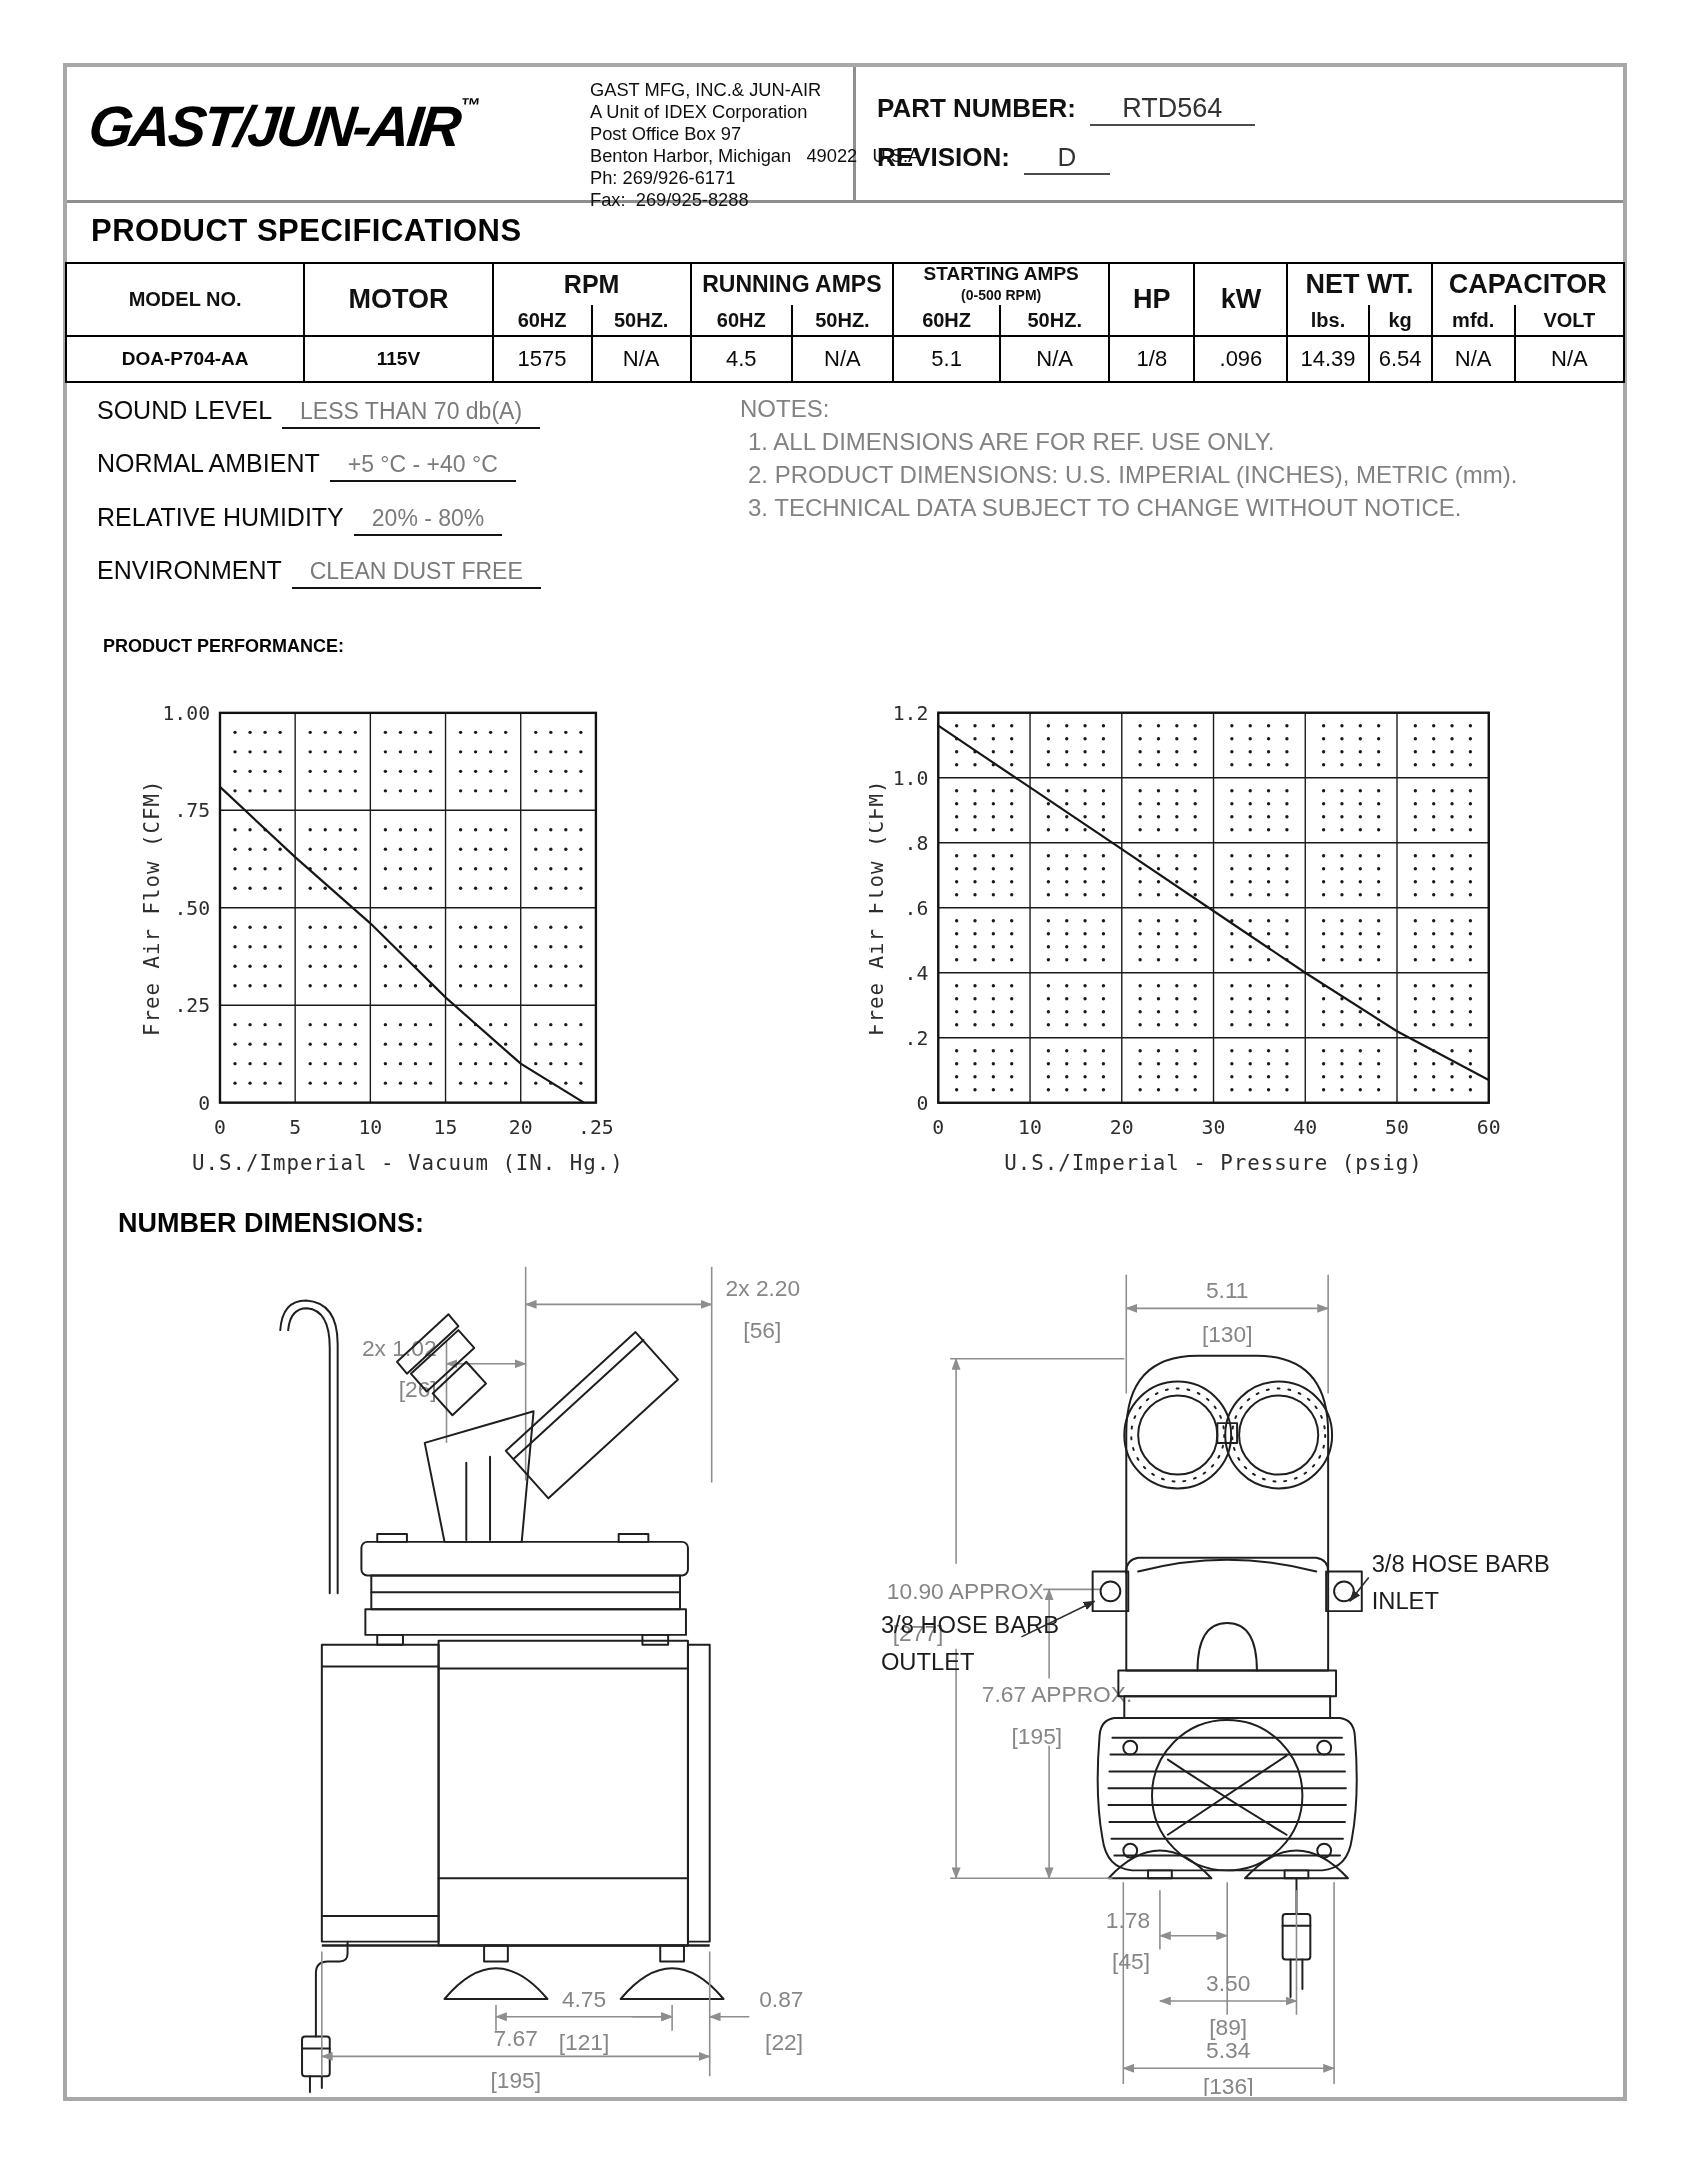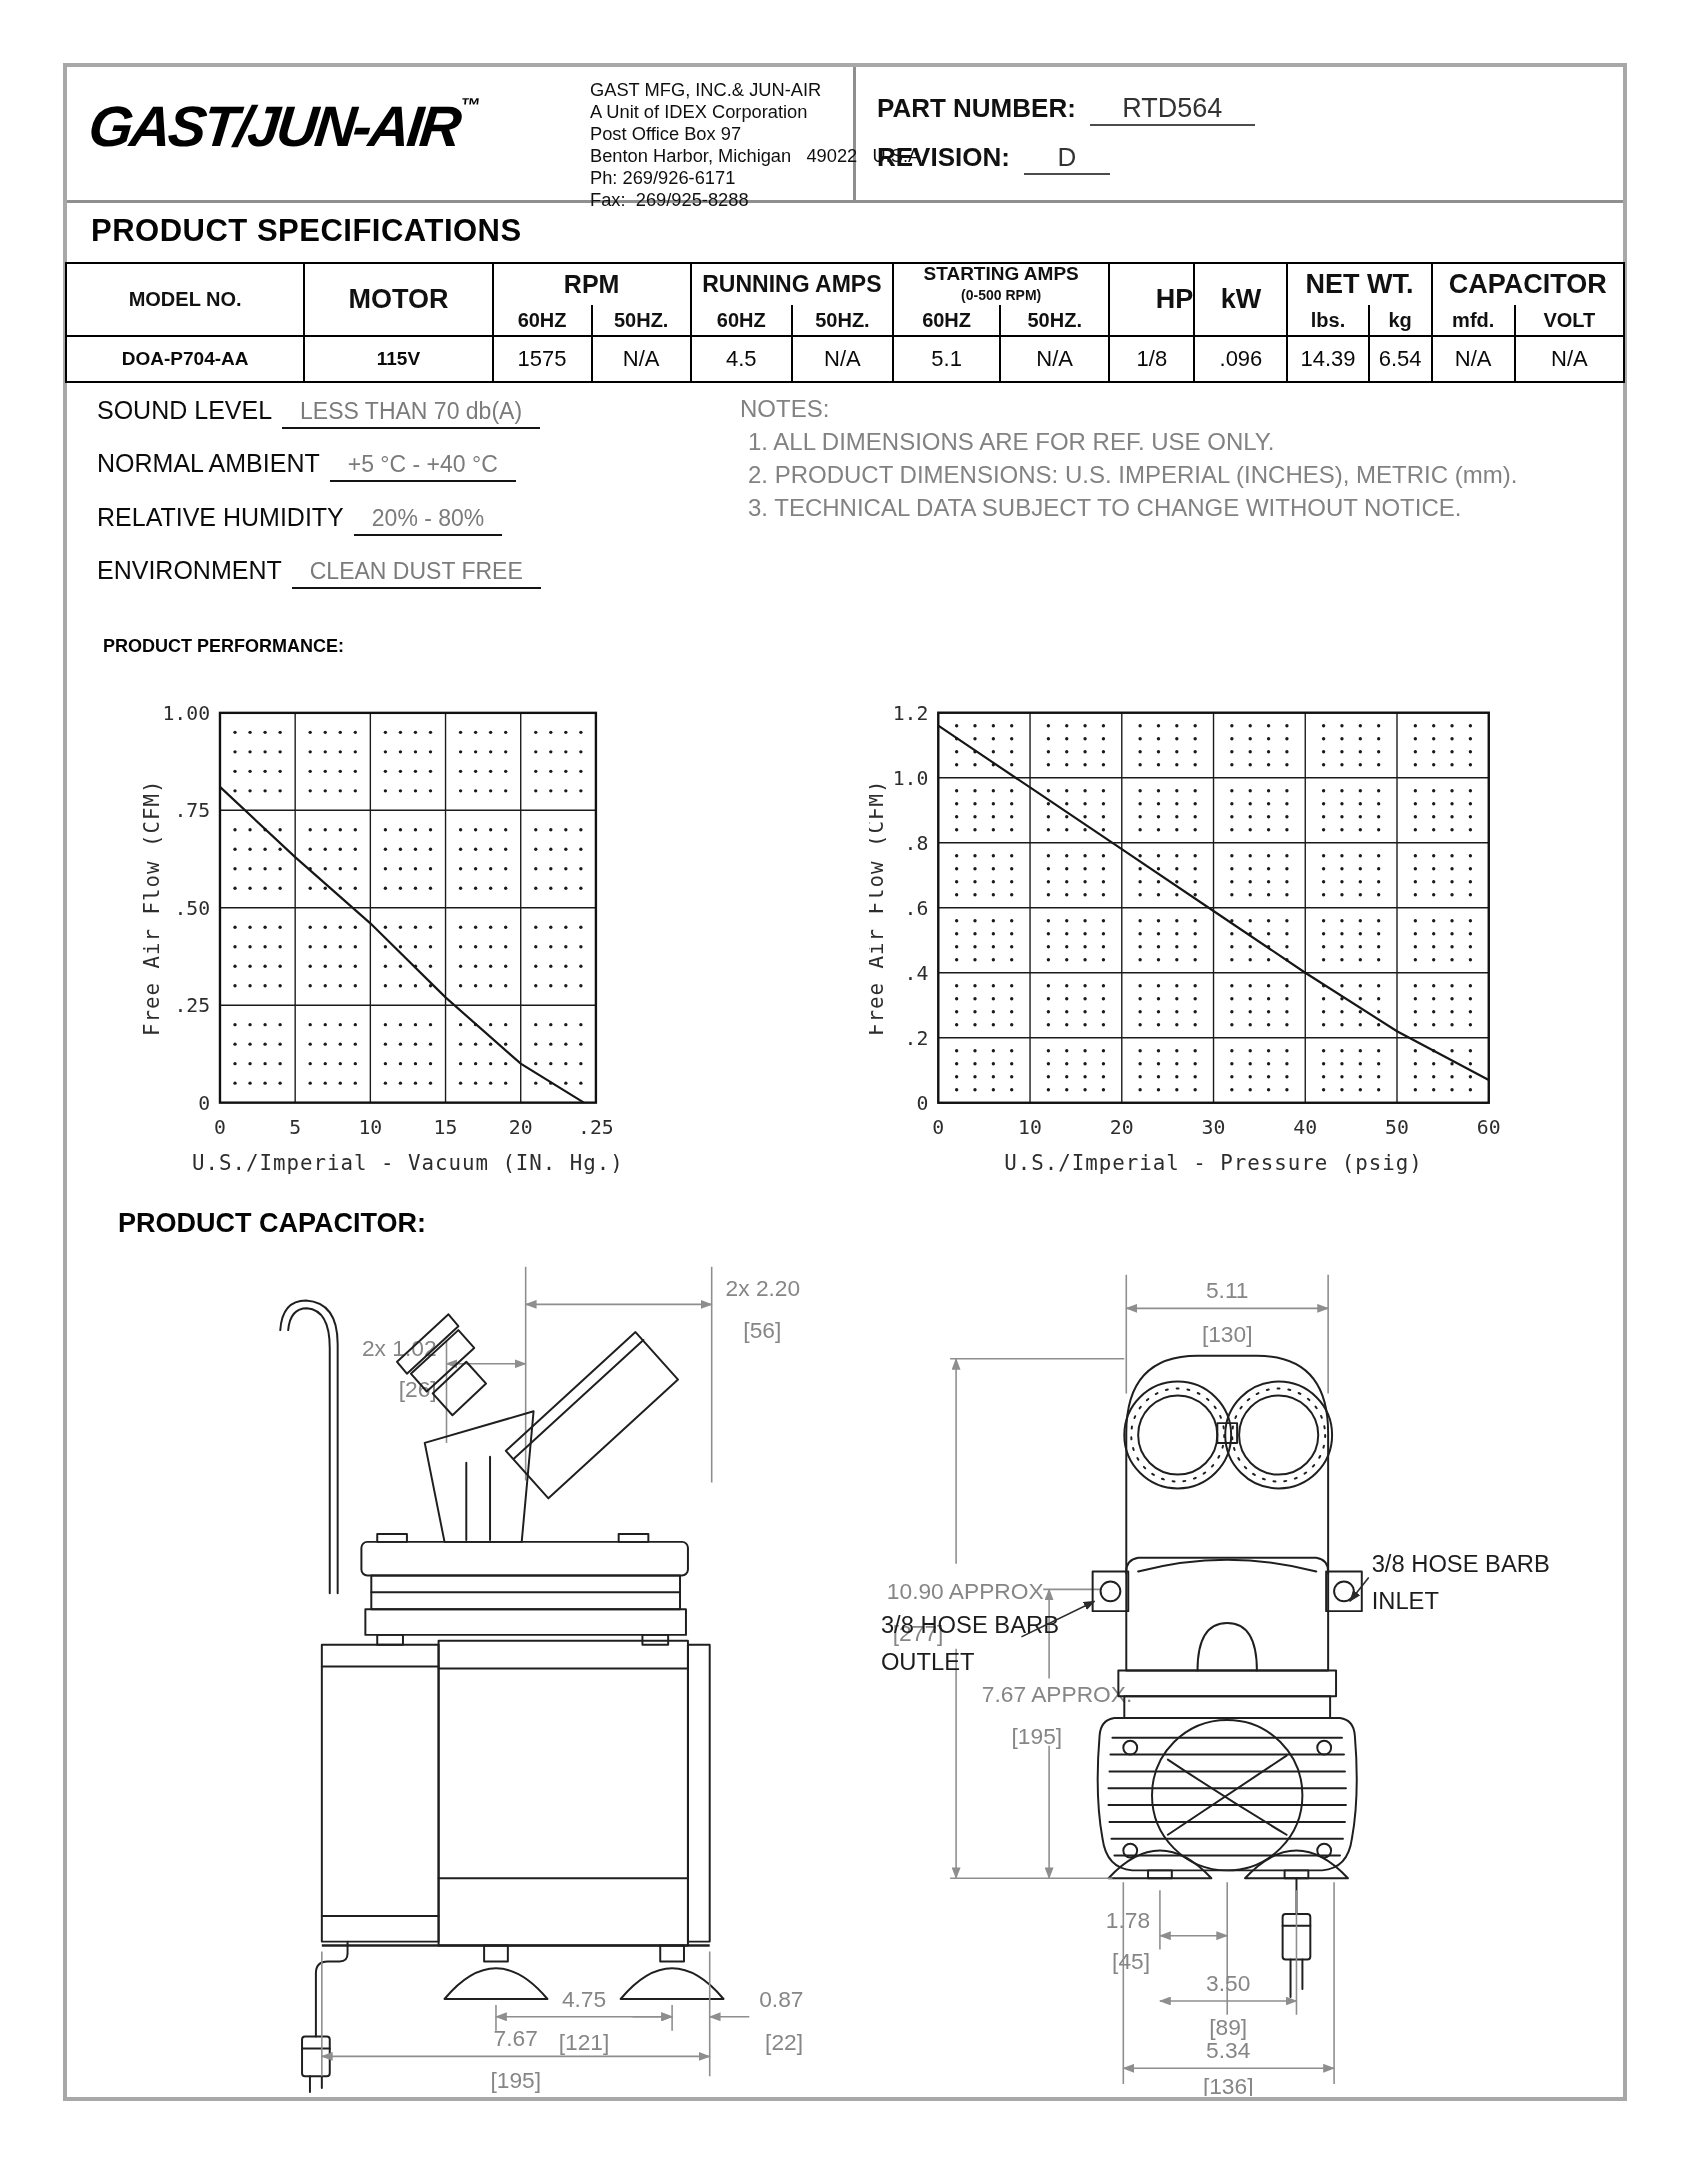"HP" th.g1 { text-align: right -> none }
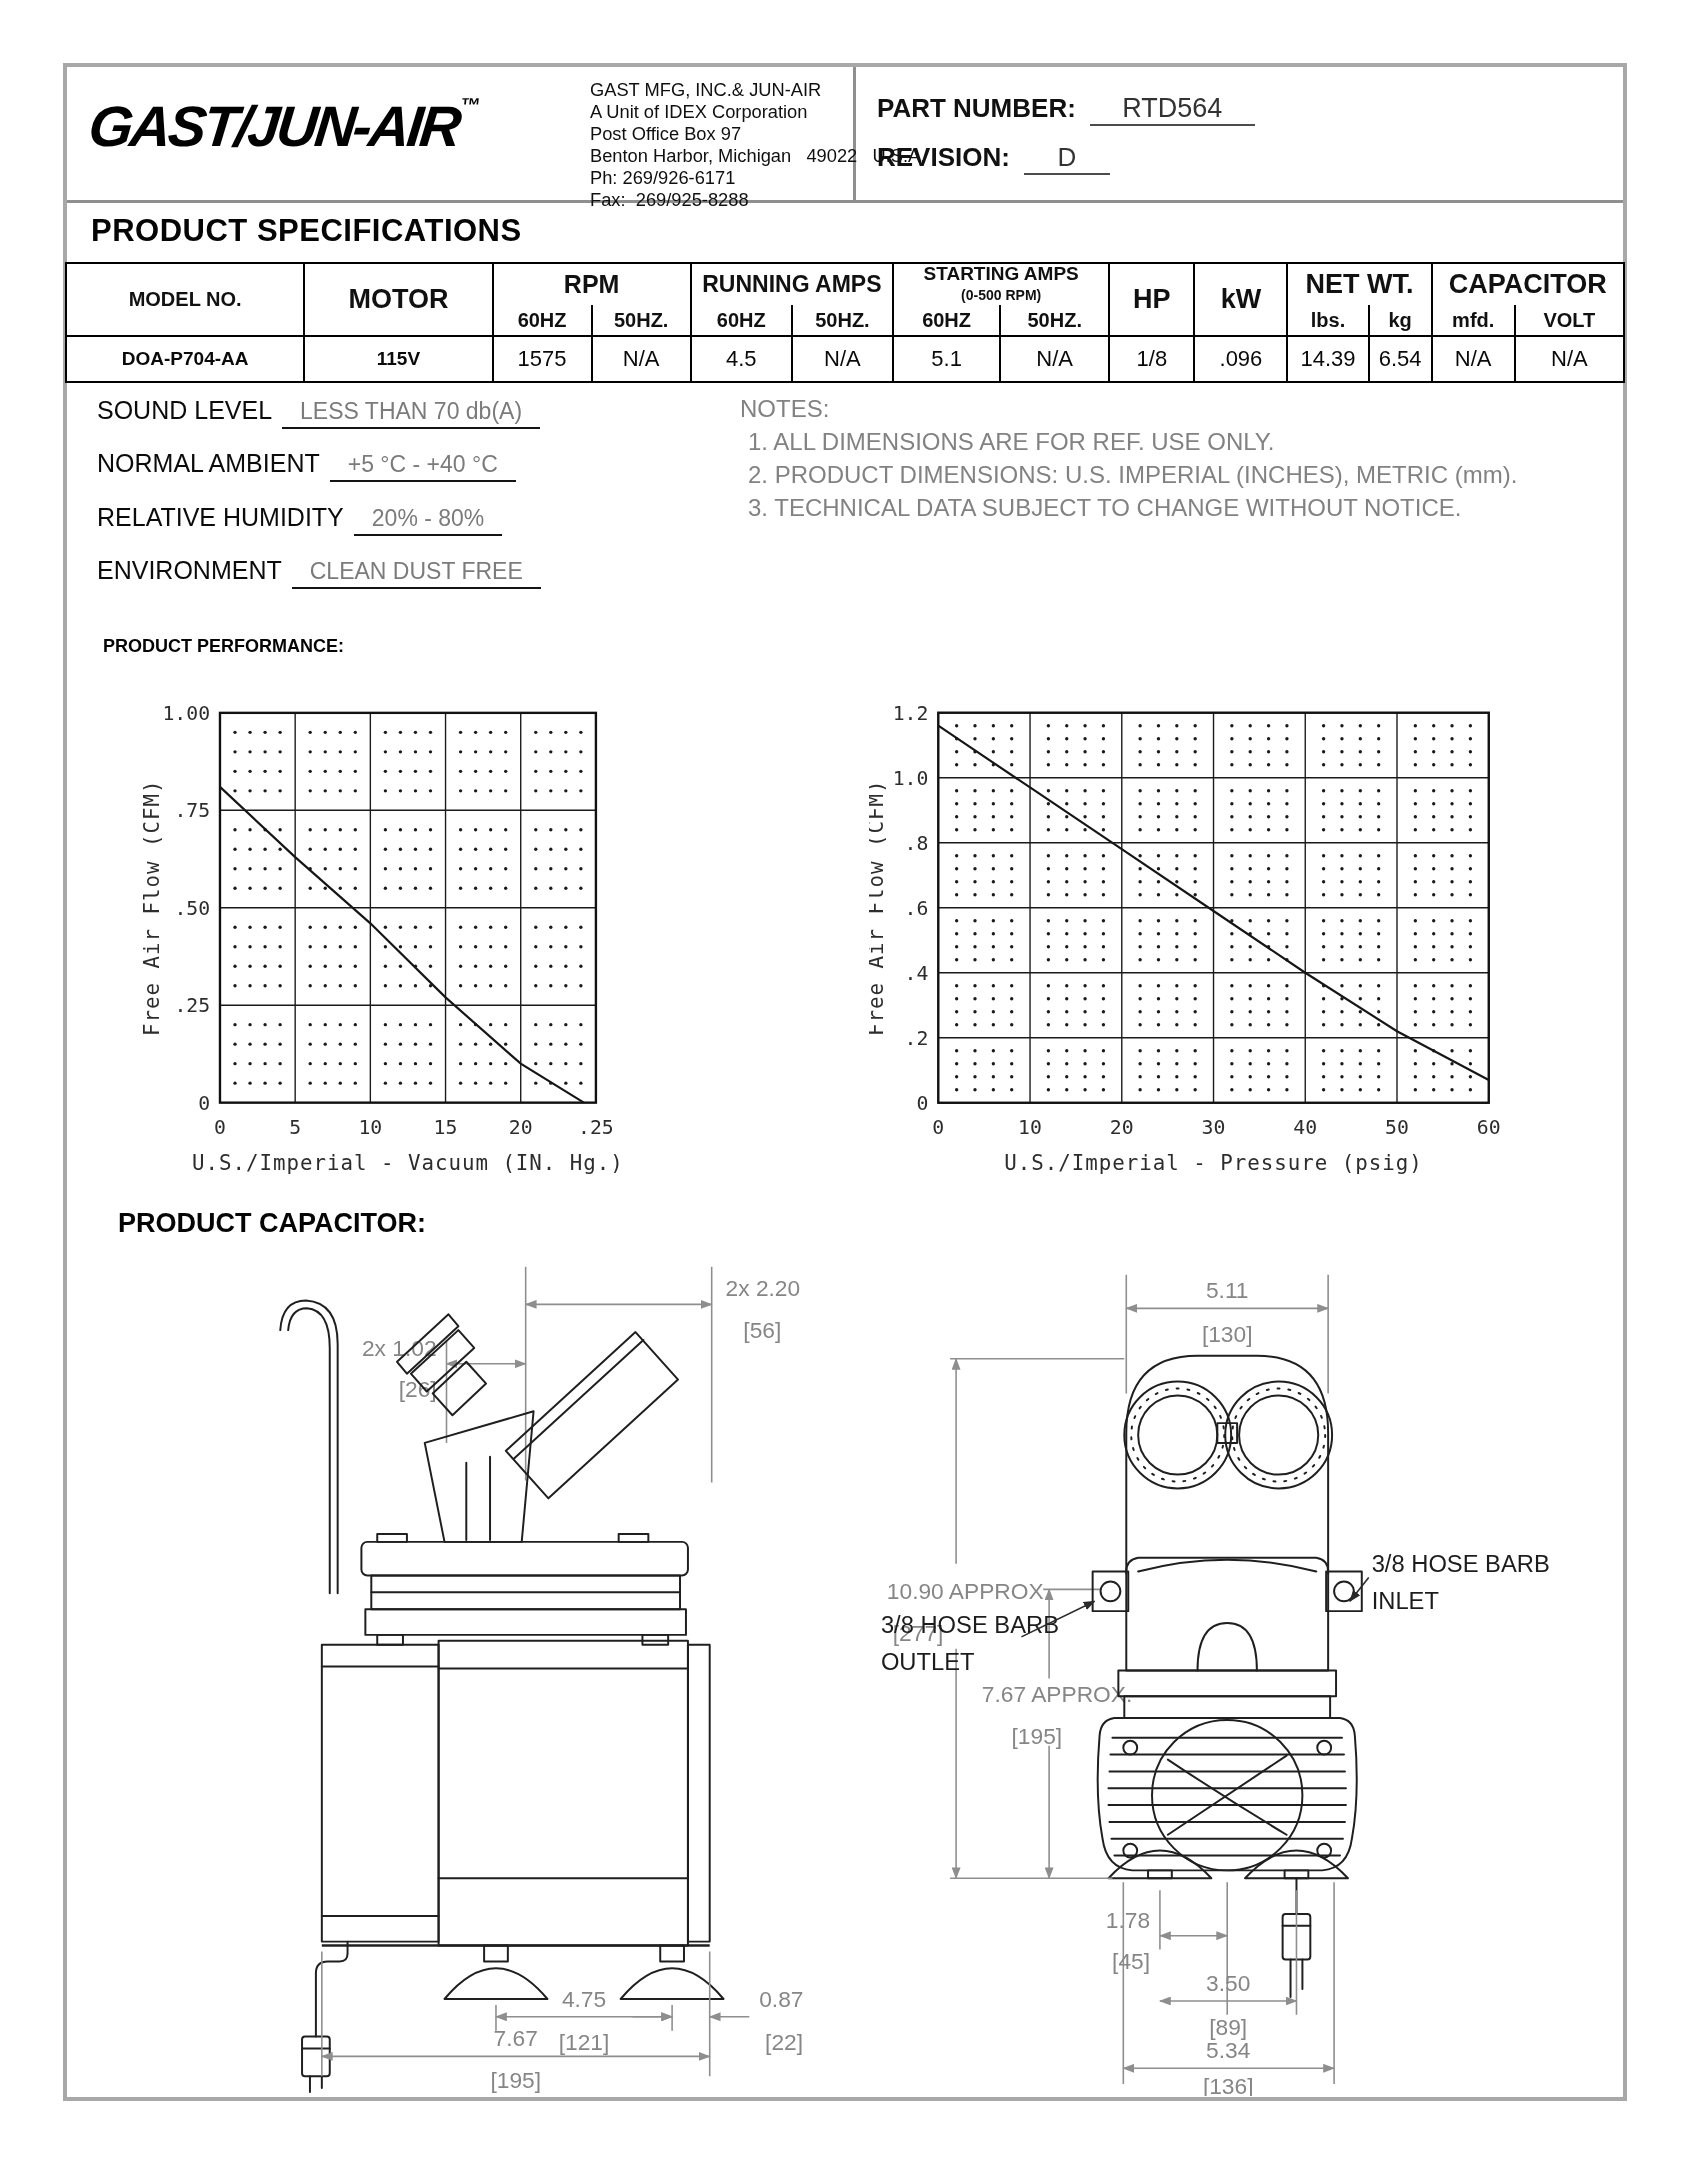"PRODUCT CAPACITOR:" div.sect { text: PRODUCT CAPACITOR -> NUMBER DIMENSIONS }
